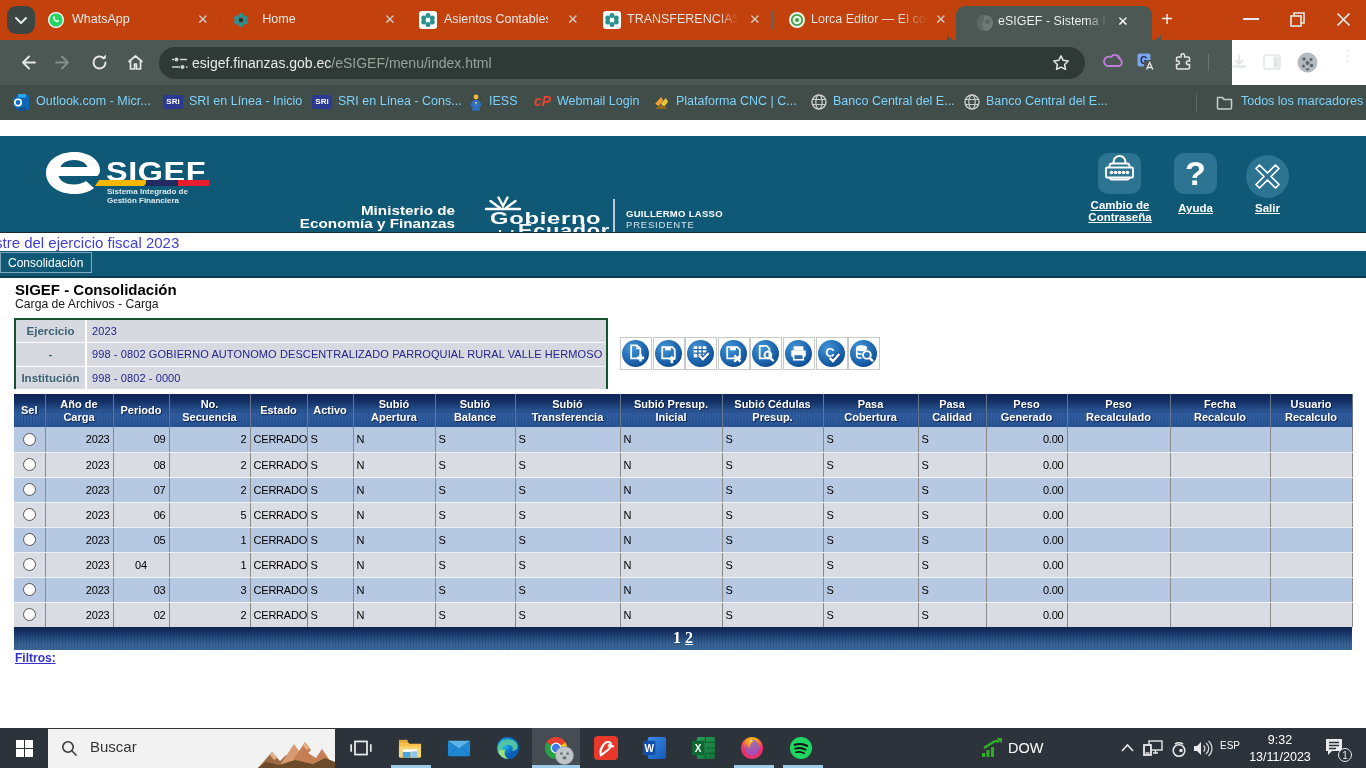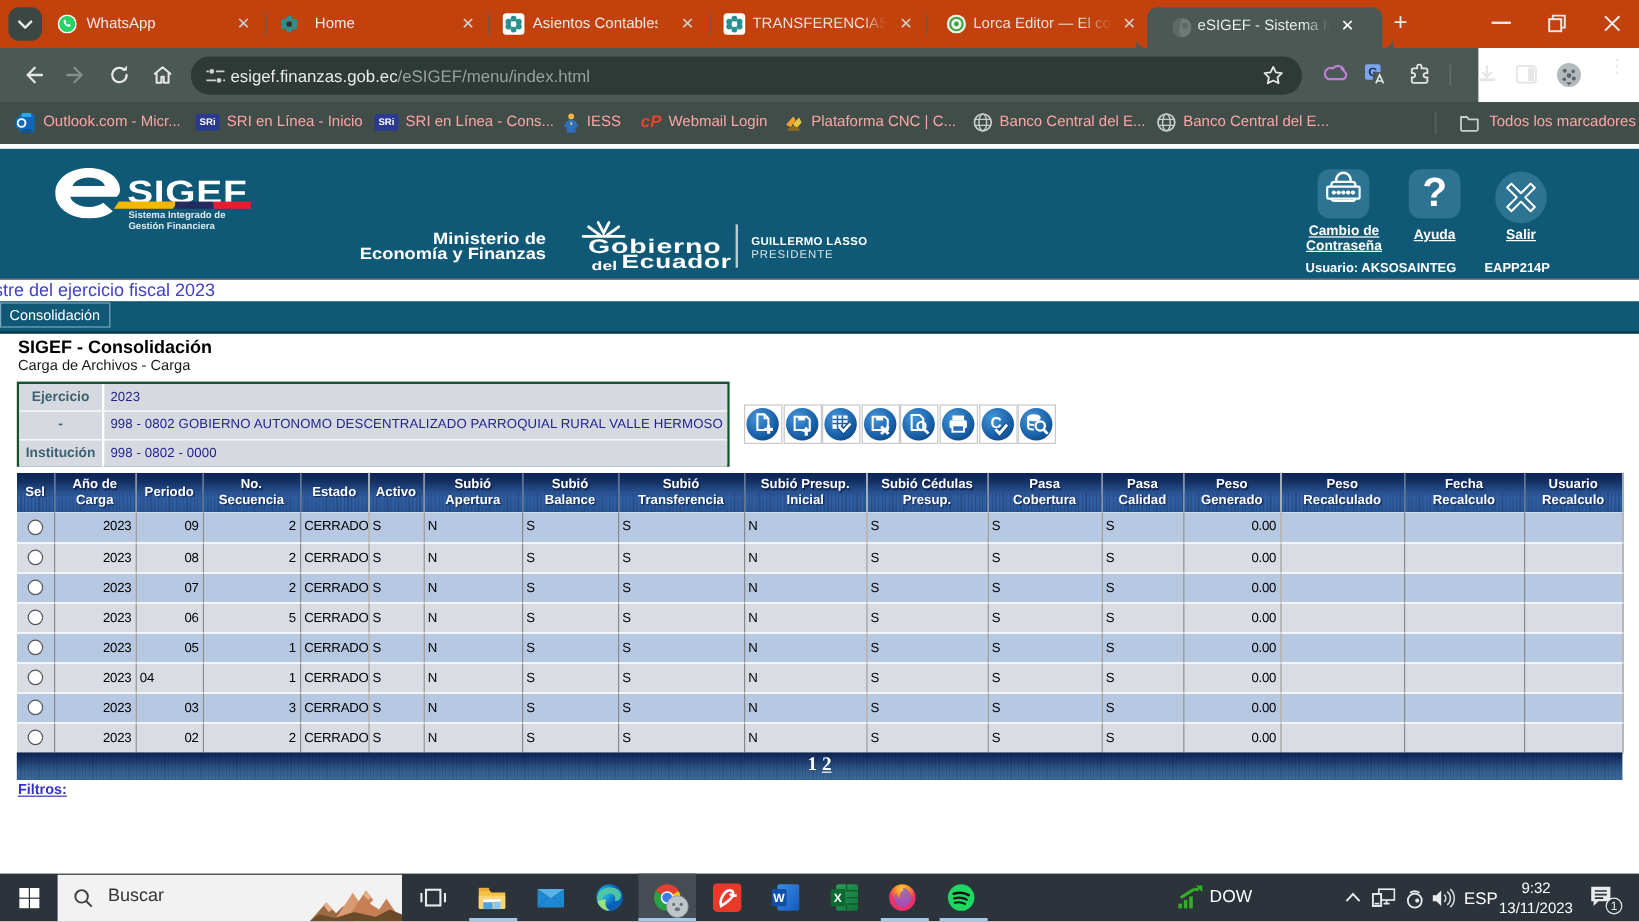"Outlook.com - Micr..." .bktxt { color: #fca5a5 -> #7dd3fc }
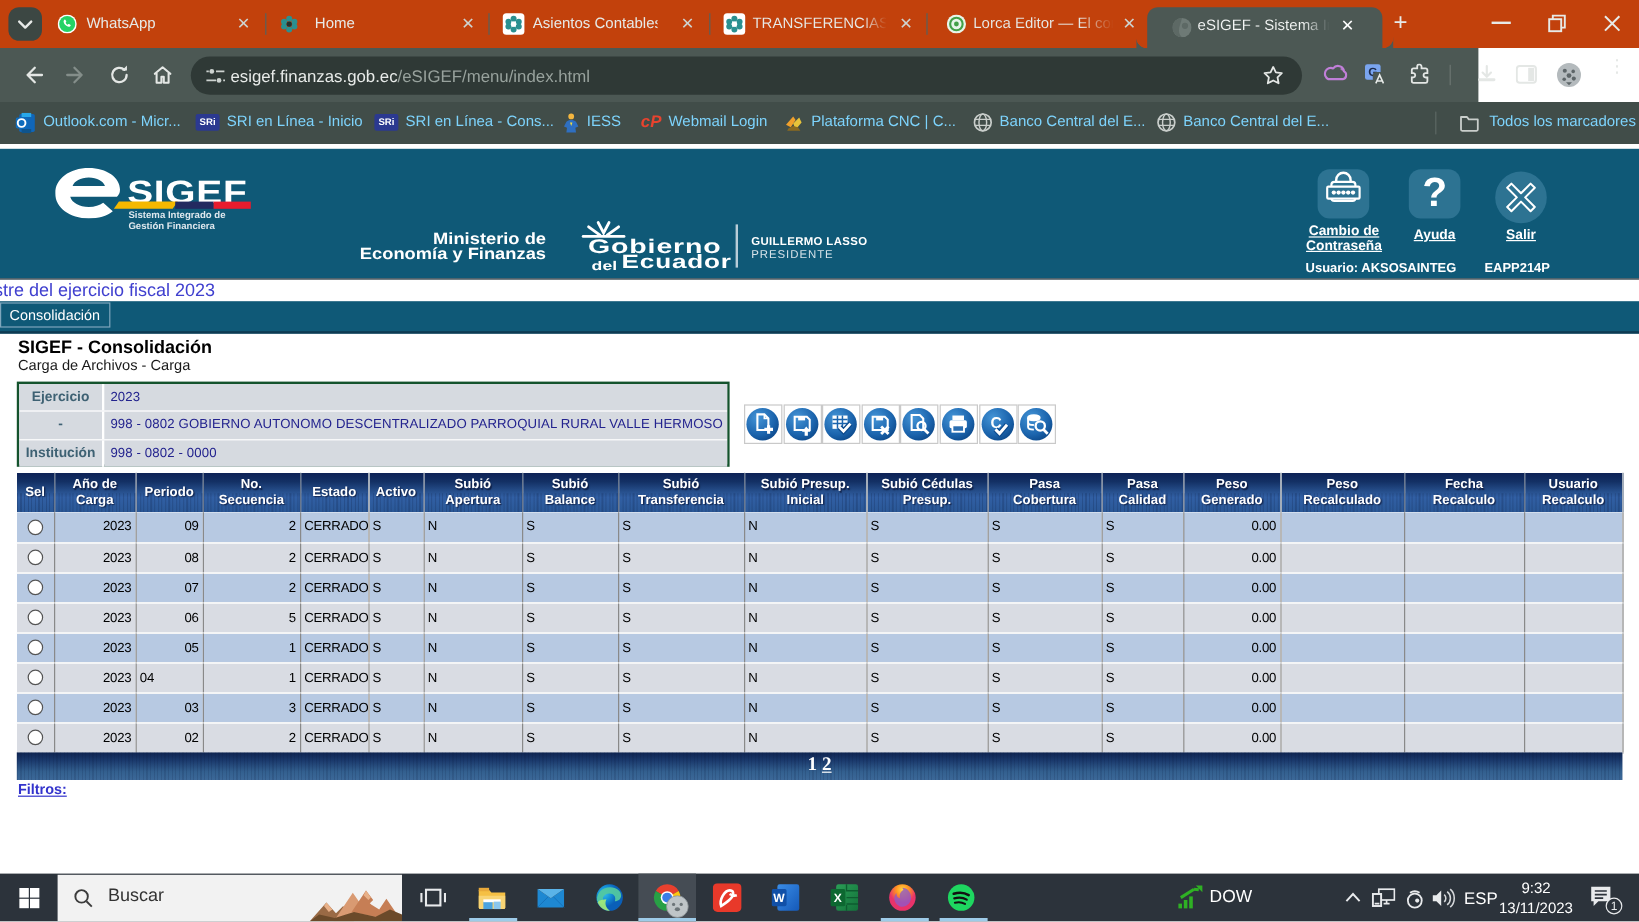"SIGEF" #pgheader { top: 124px -> 136px }
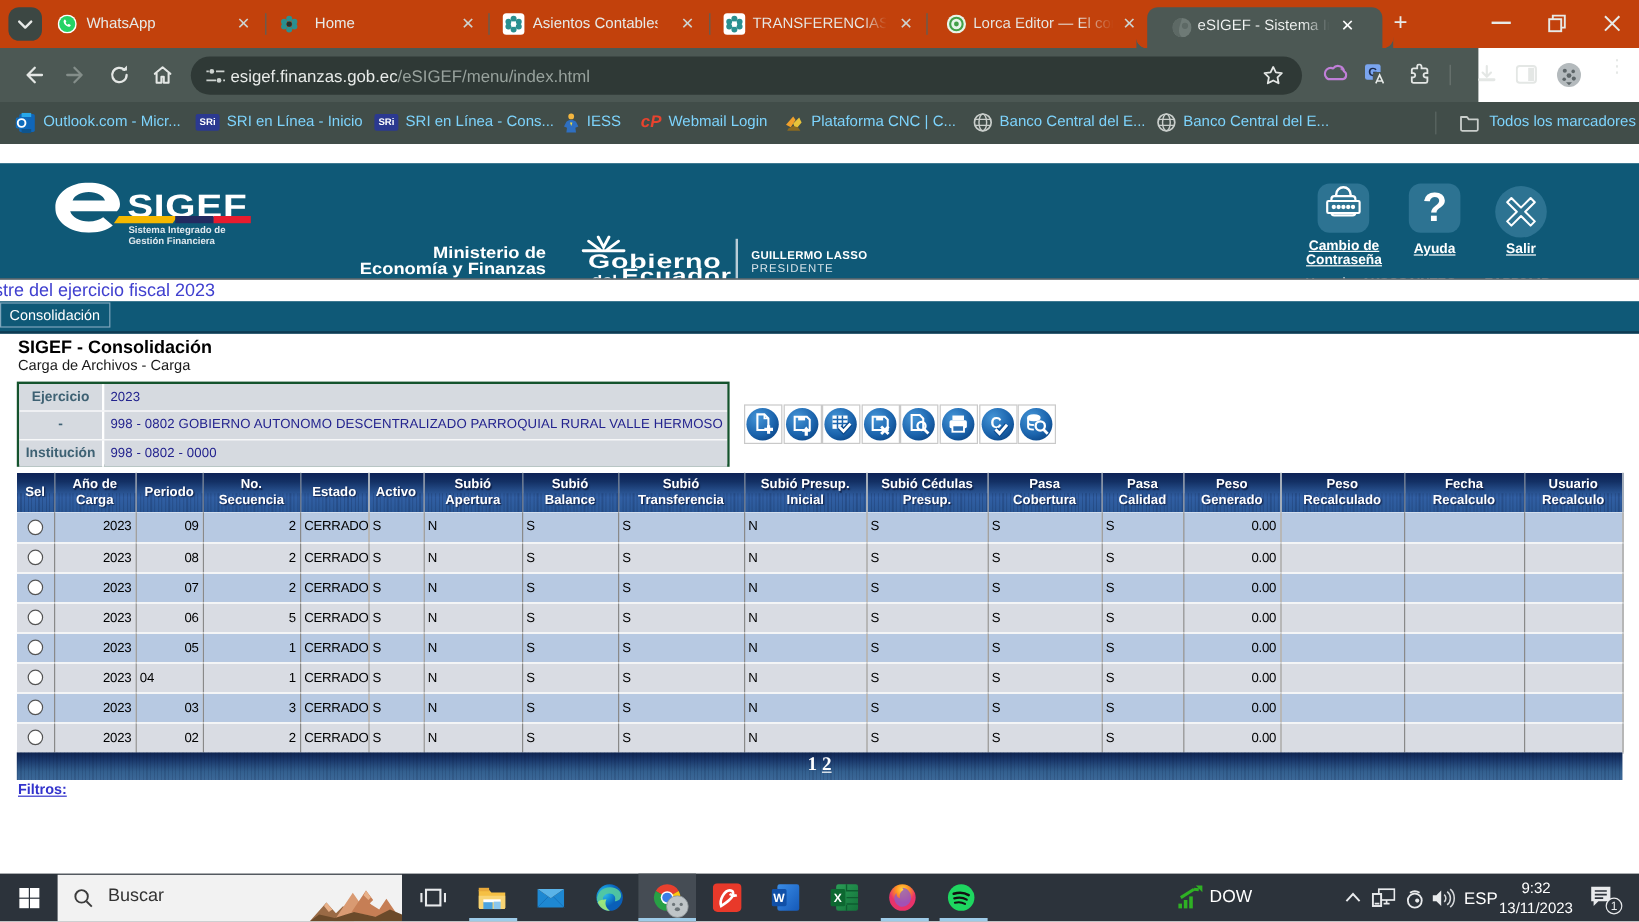"04" td { text-align: left -> center }
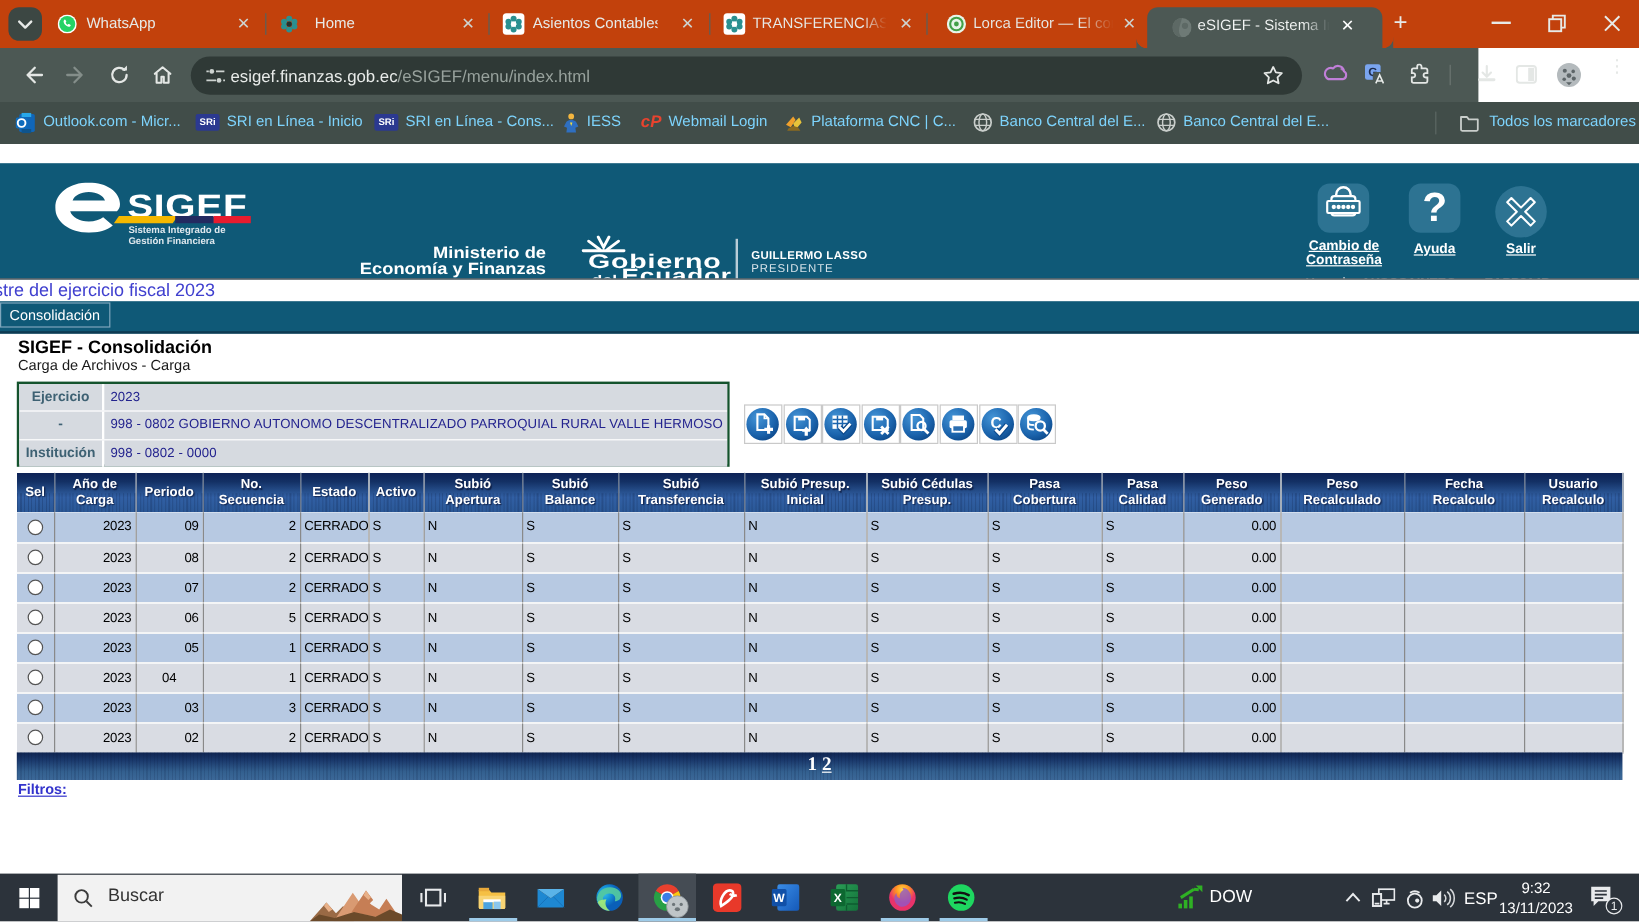"ESP" div.abs { font-size: 14px -> 10px }
